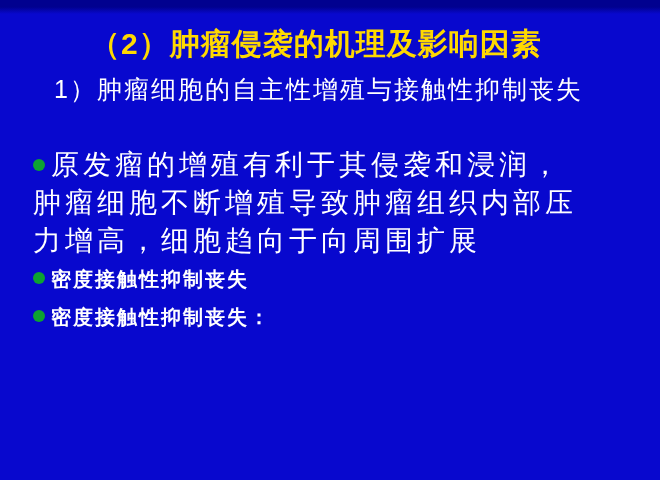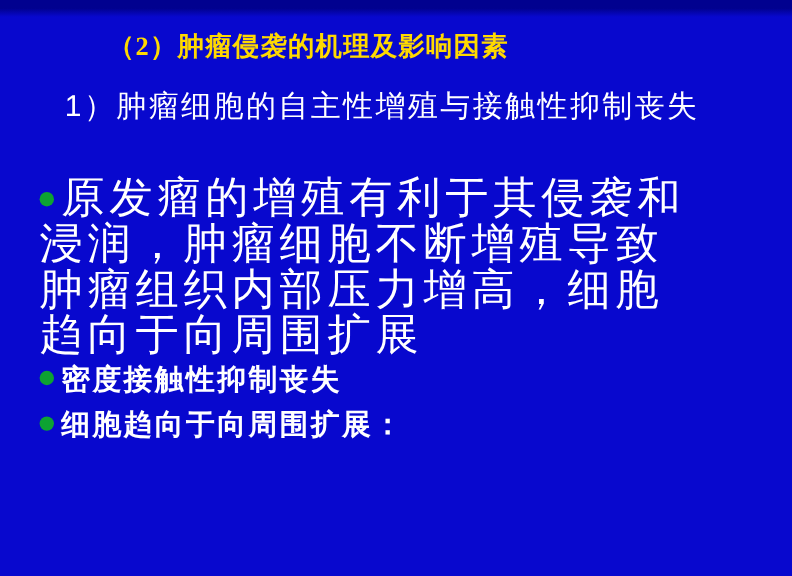"（2）肿瘤侵袭的机理及影响因素" .title { font-family: Liberation Serif, serif -> Liberation Sans, sans-serif; font-size: 22px -> 30px }
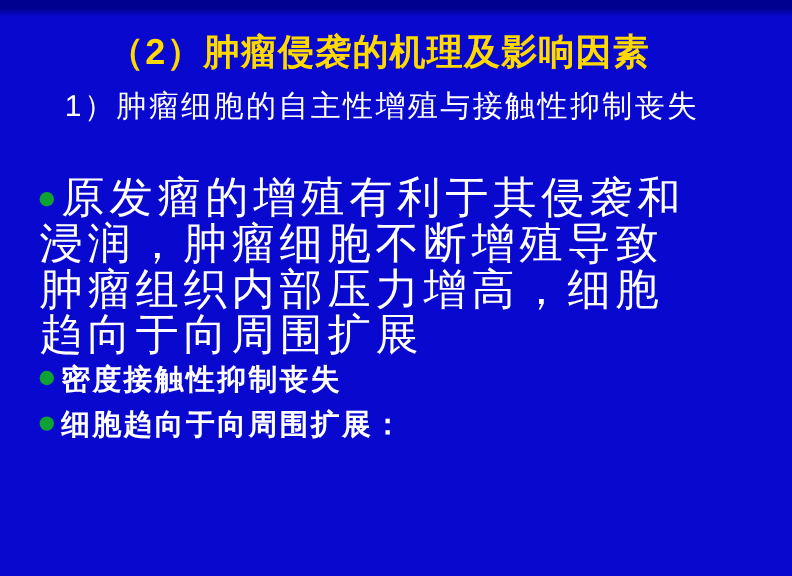"原发瘤的增殖有利于其侵袭和浸润，肿瘤细胞不断增殖导致肿瘤组织内部压力增高，细胞趋" .bullet-serif { font-size: 36px -> 28px }
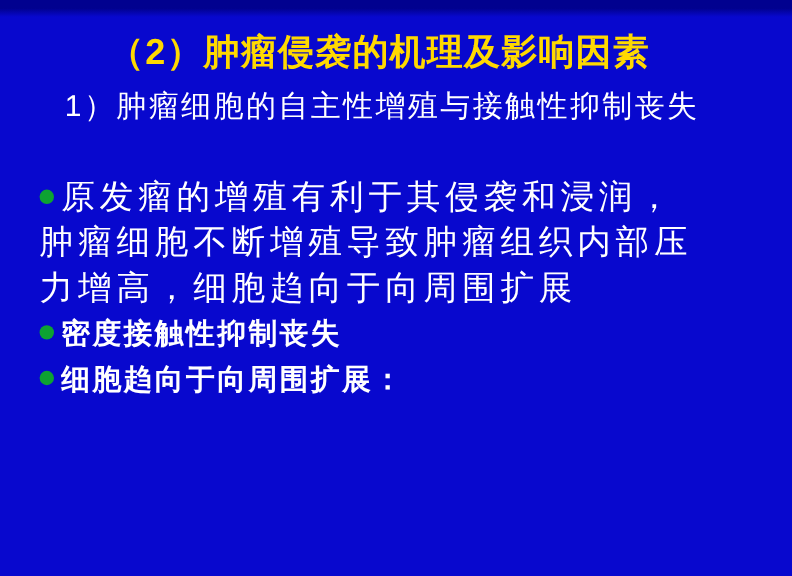"密度接触性抑制丧失" .bullet-sans { font-size: 24px -> 20px }
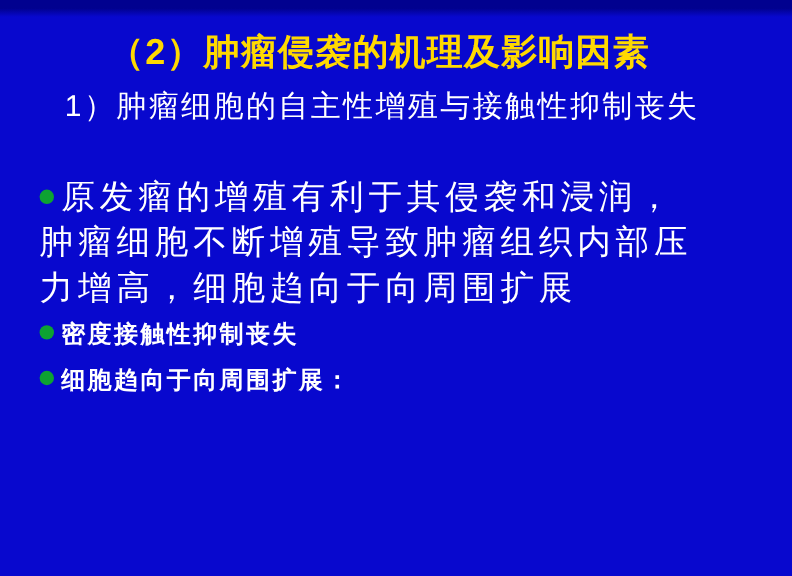"细胞趋向于向周围扩展：" span { text: 细胞趋向于向周围扩展 -> 密度接触性抑制丧失 }
